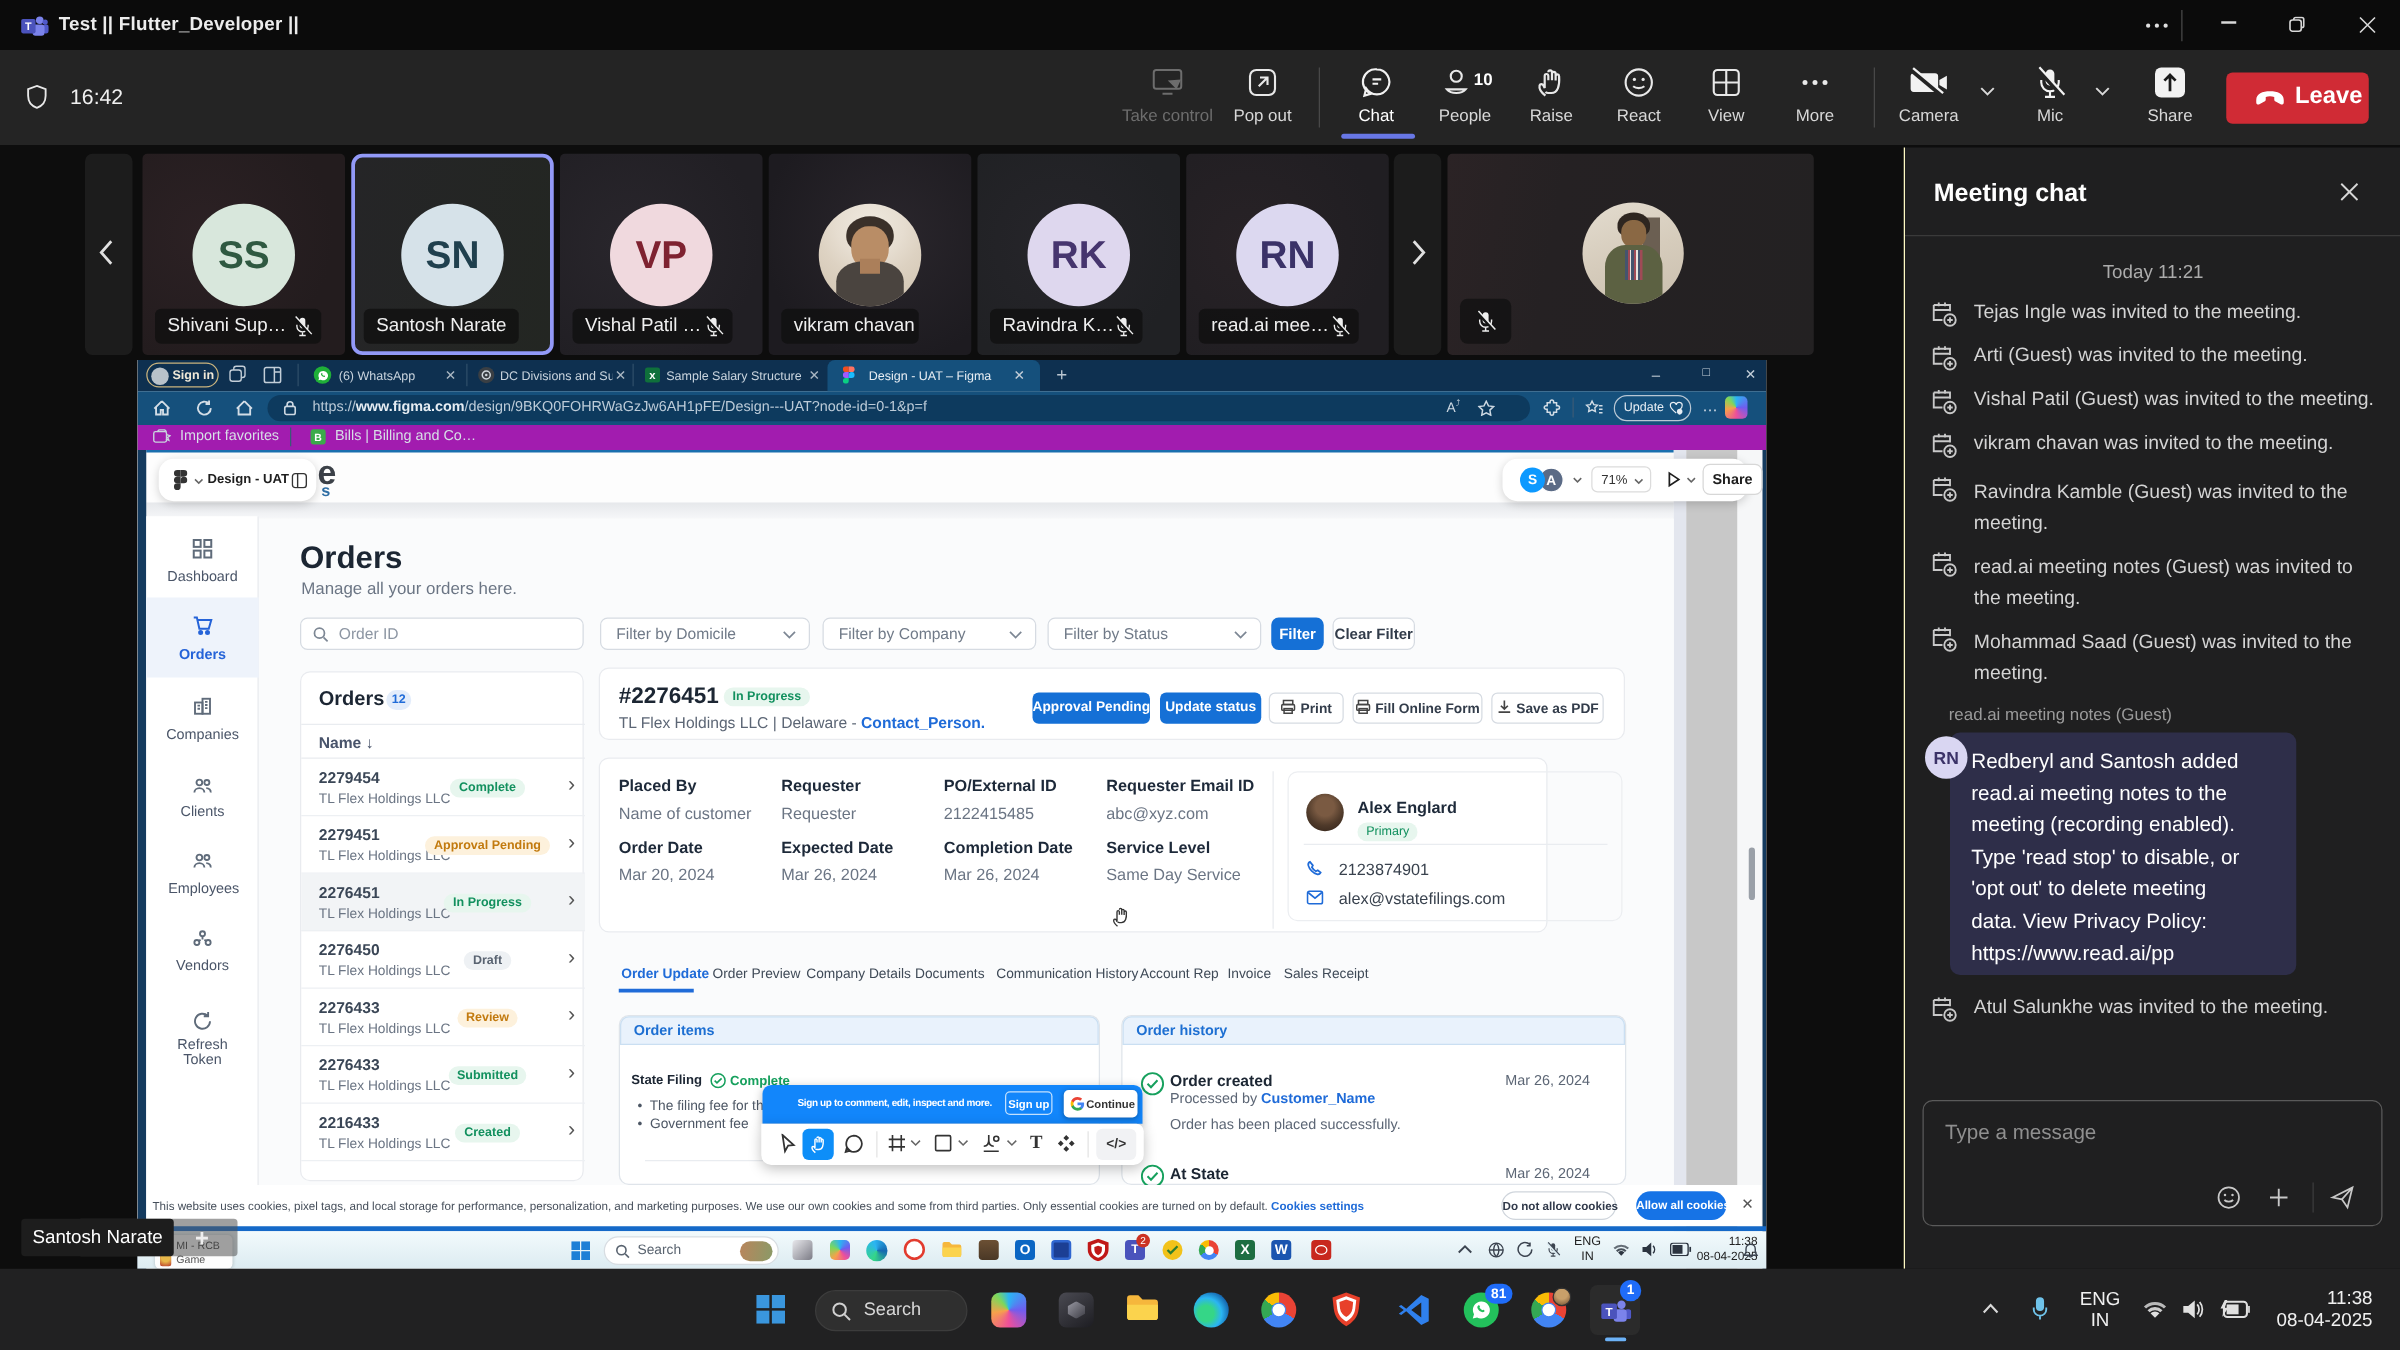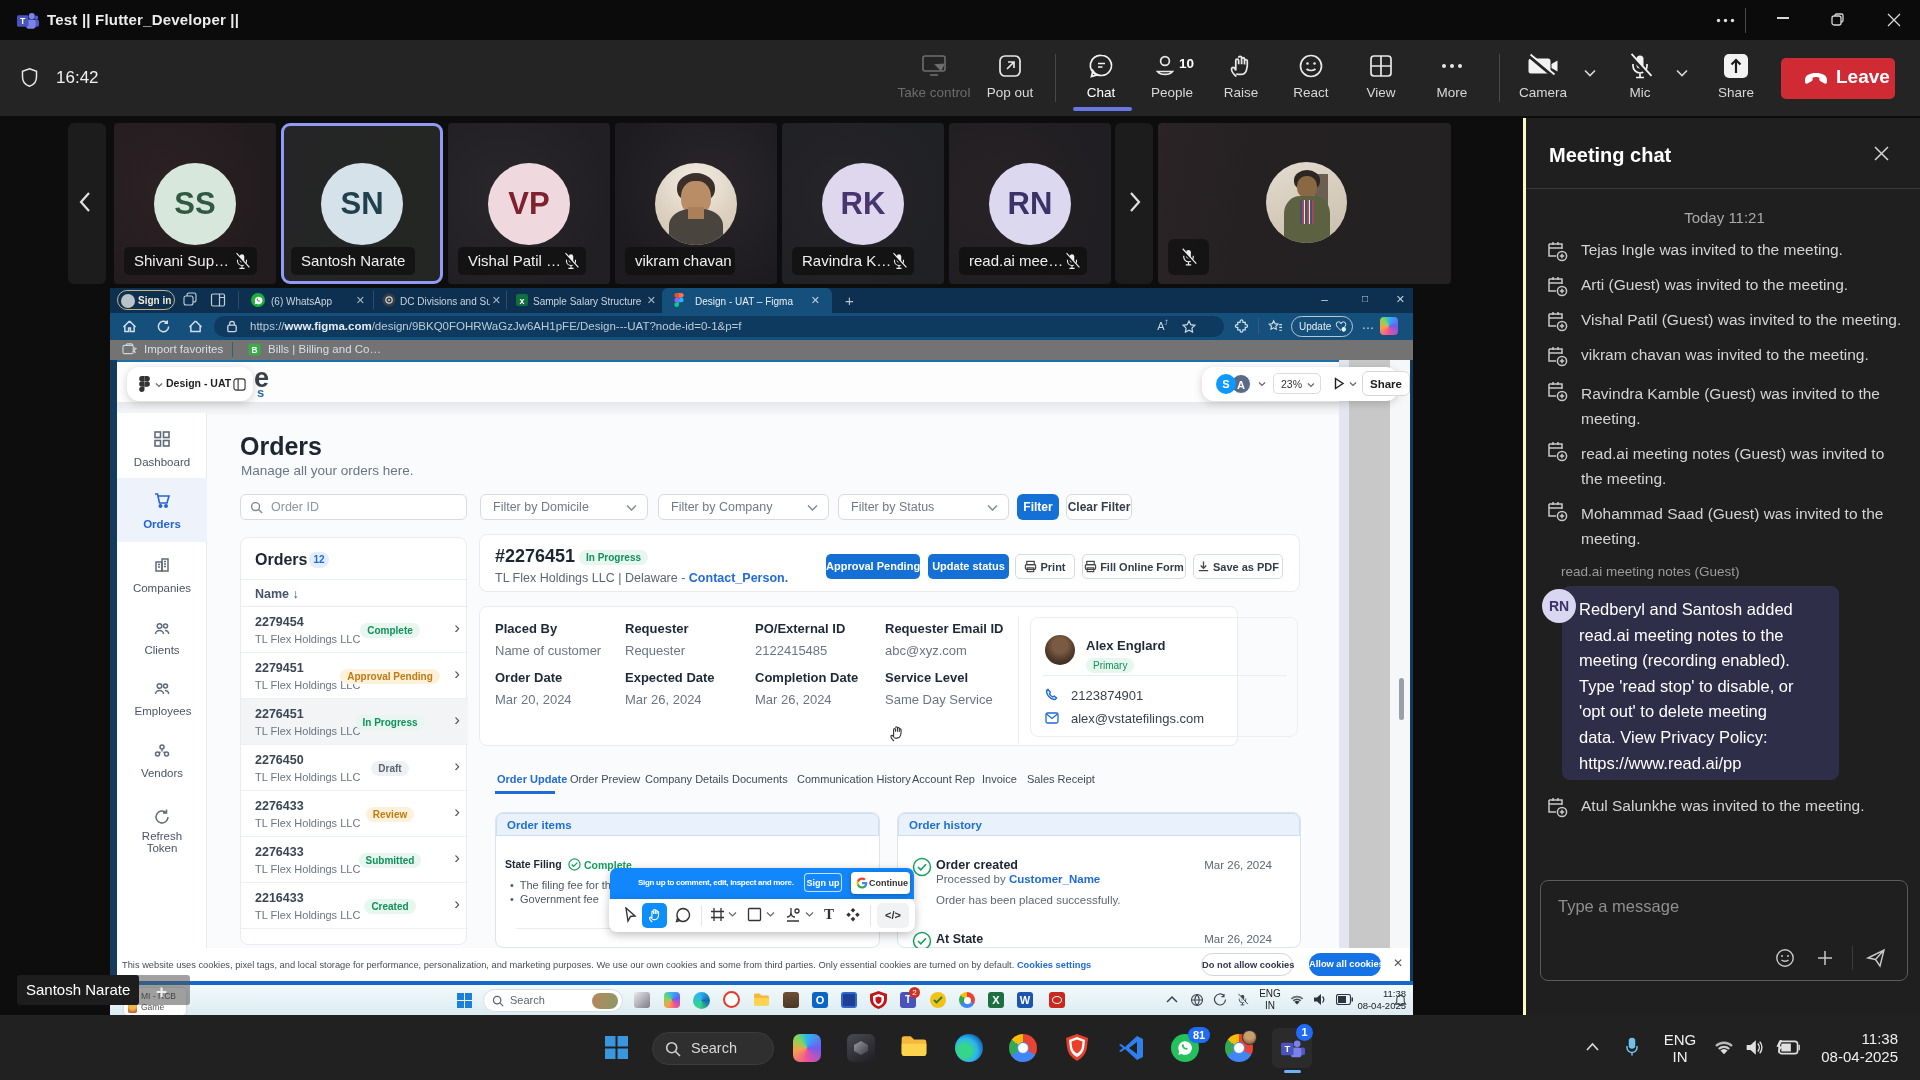"Meeting chat" #chatpanel { border-left: 3px solid #fef9c3 -> 1px solid #fef9c3 }
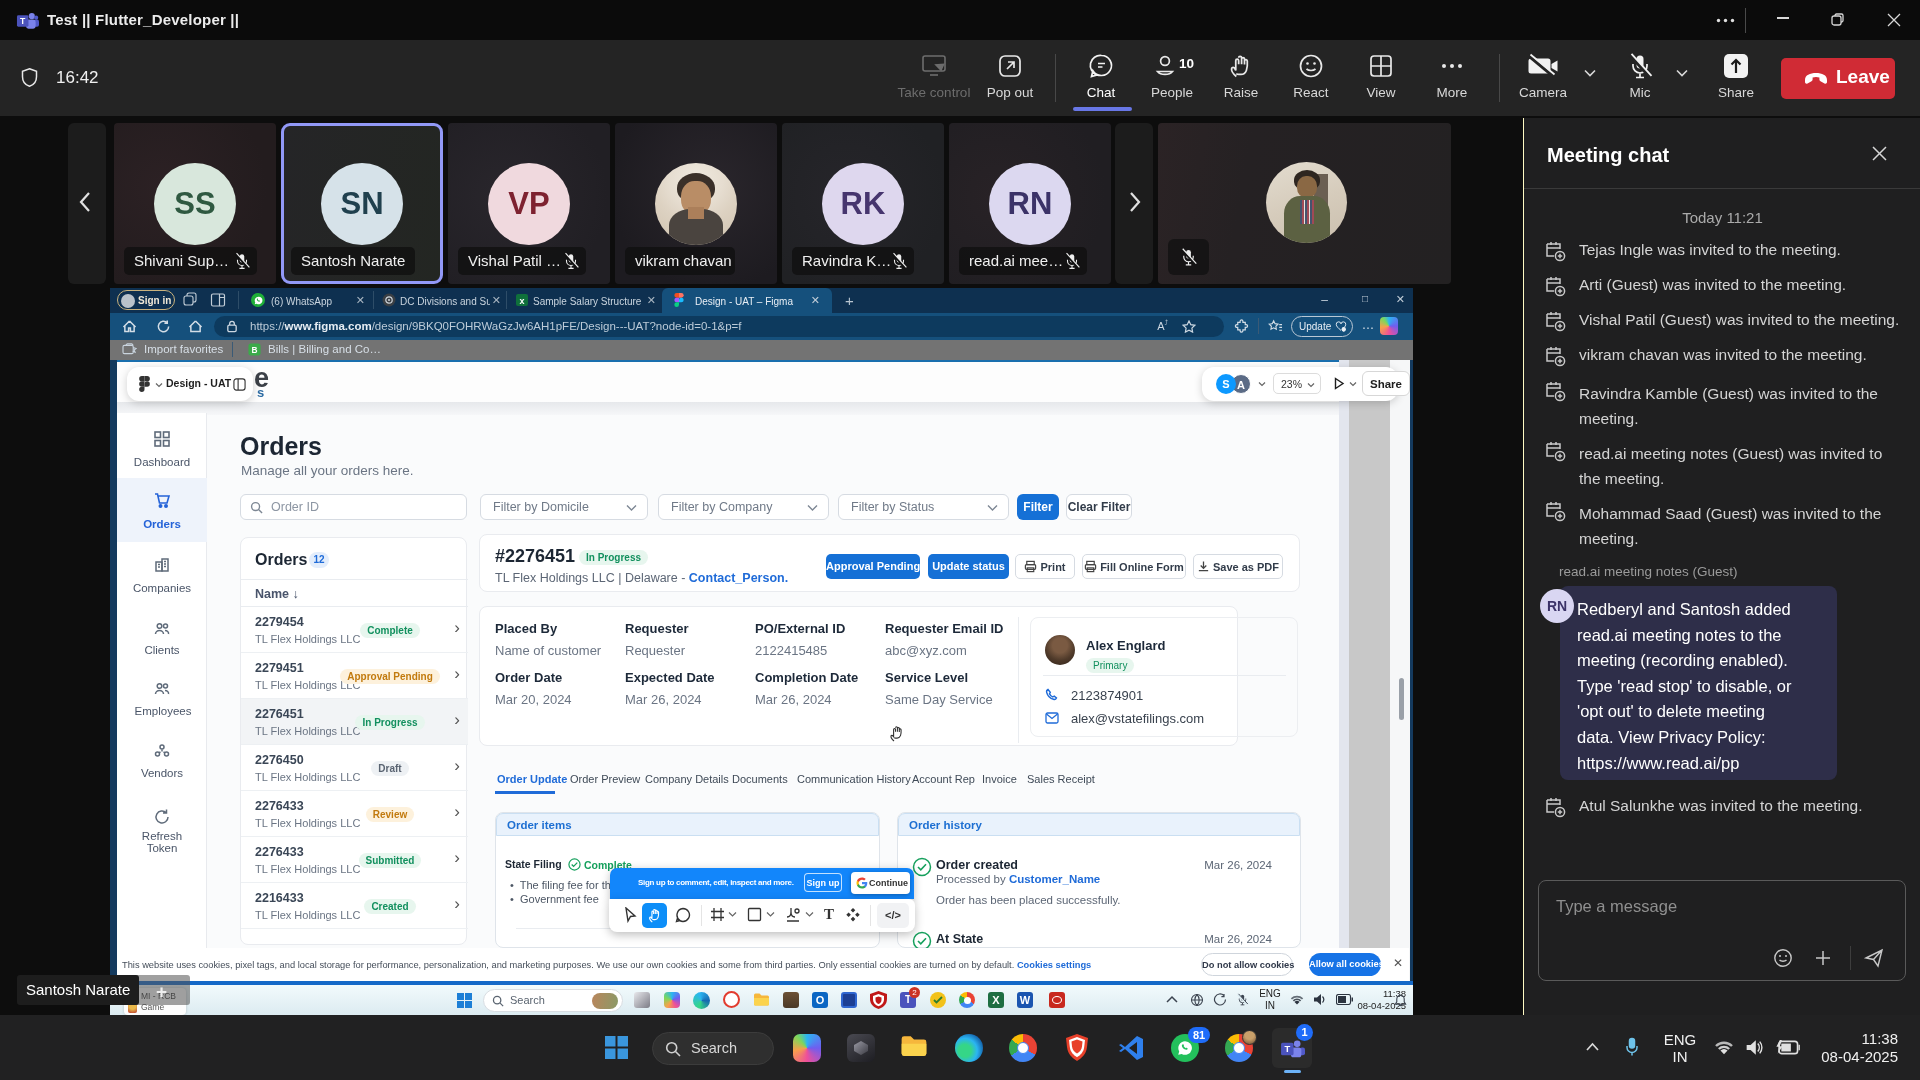"Import favorites" #bookmarks { background: #737373 -> #a21caf }
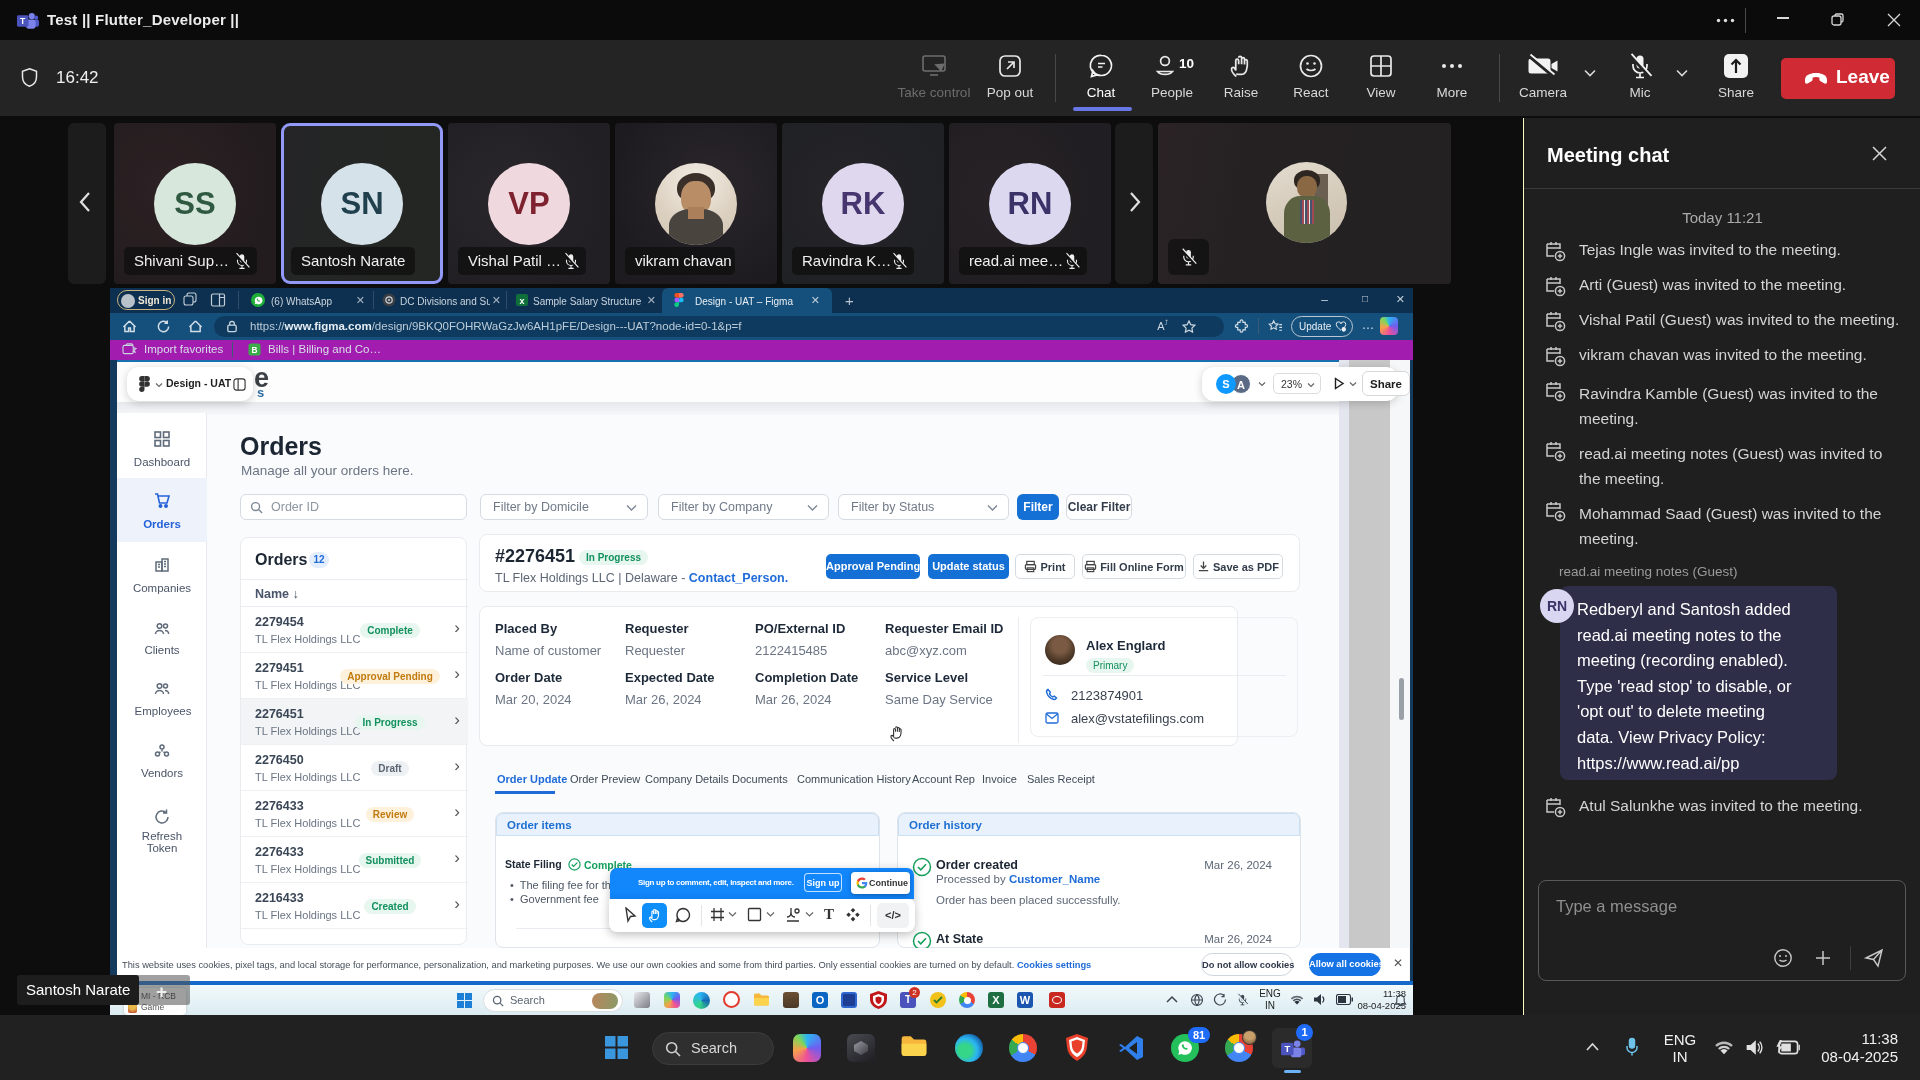"23%" div.abs { text: 23% -> 71% }
